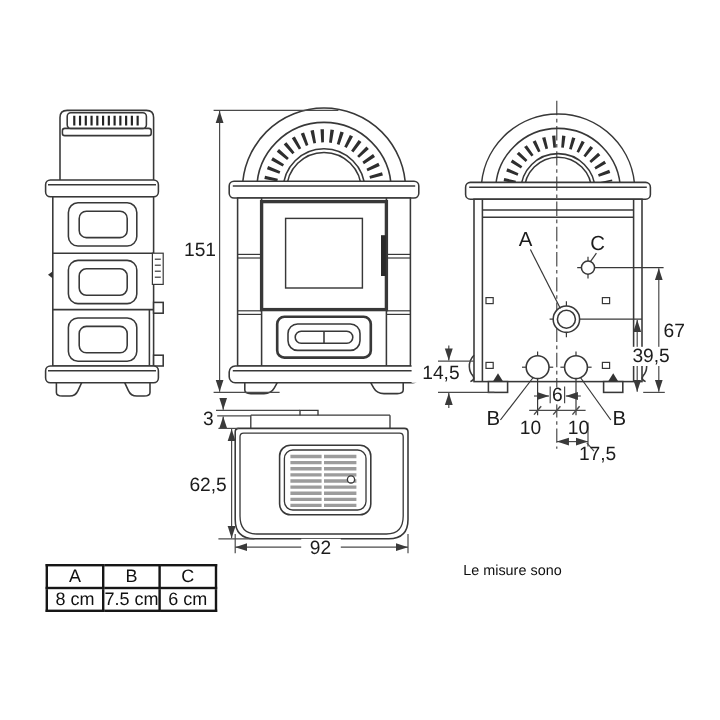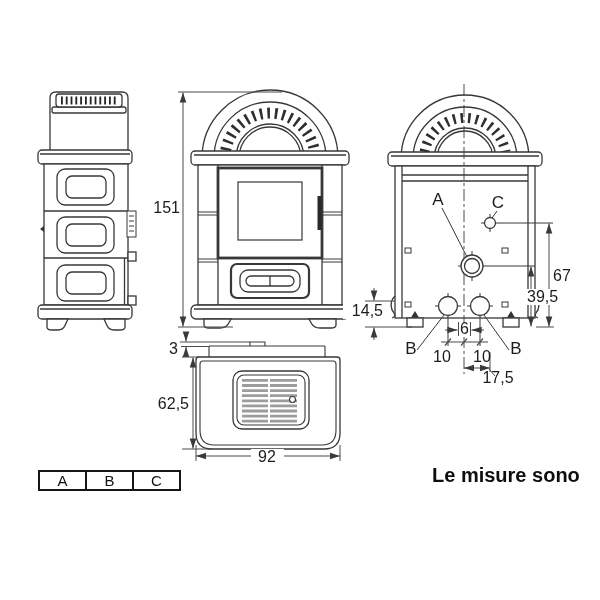"Le misure sono" .note { font-size: 20px -> 12px; font-weight: bold -> normal; left: 432px -> 386px }
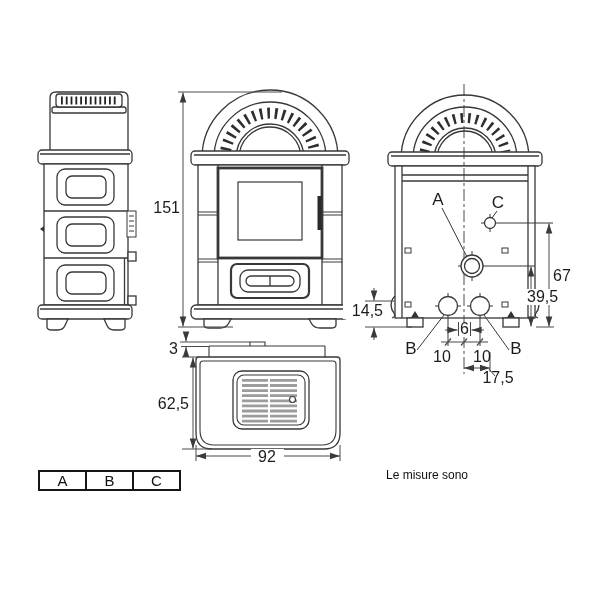"8 cm" tr { html: none -> <tr> <td>8 cm</td> <td>7.5 cm</td> <td>6 cm</td> </tr> }
